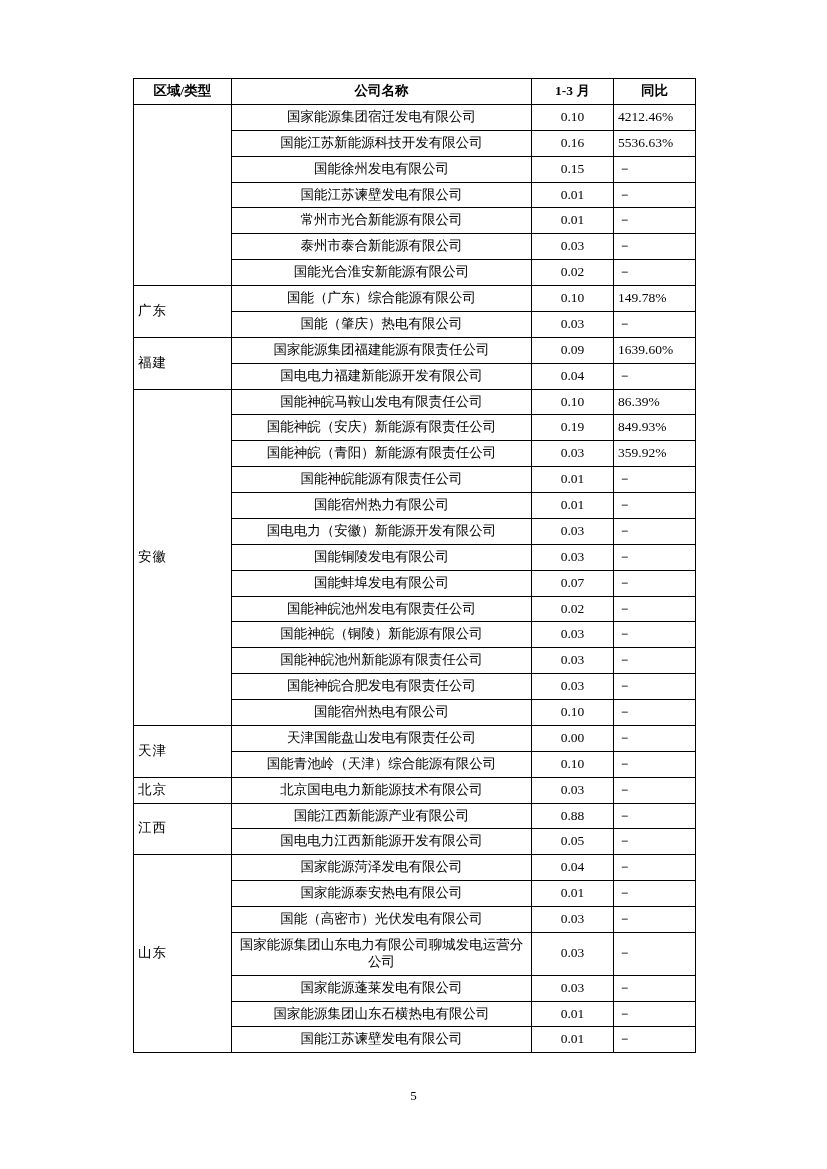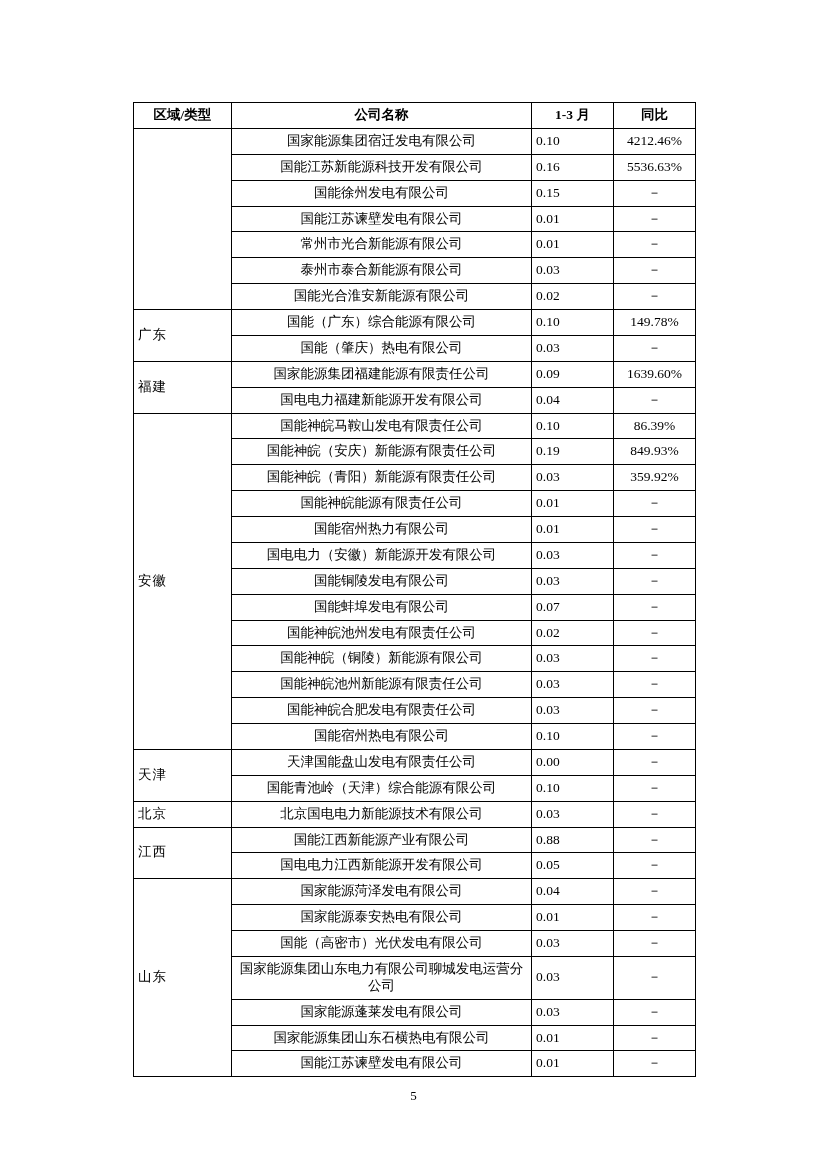"区域/类型" .table-wrap { top: 102px -> 78px }
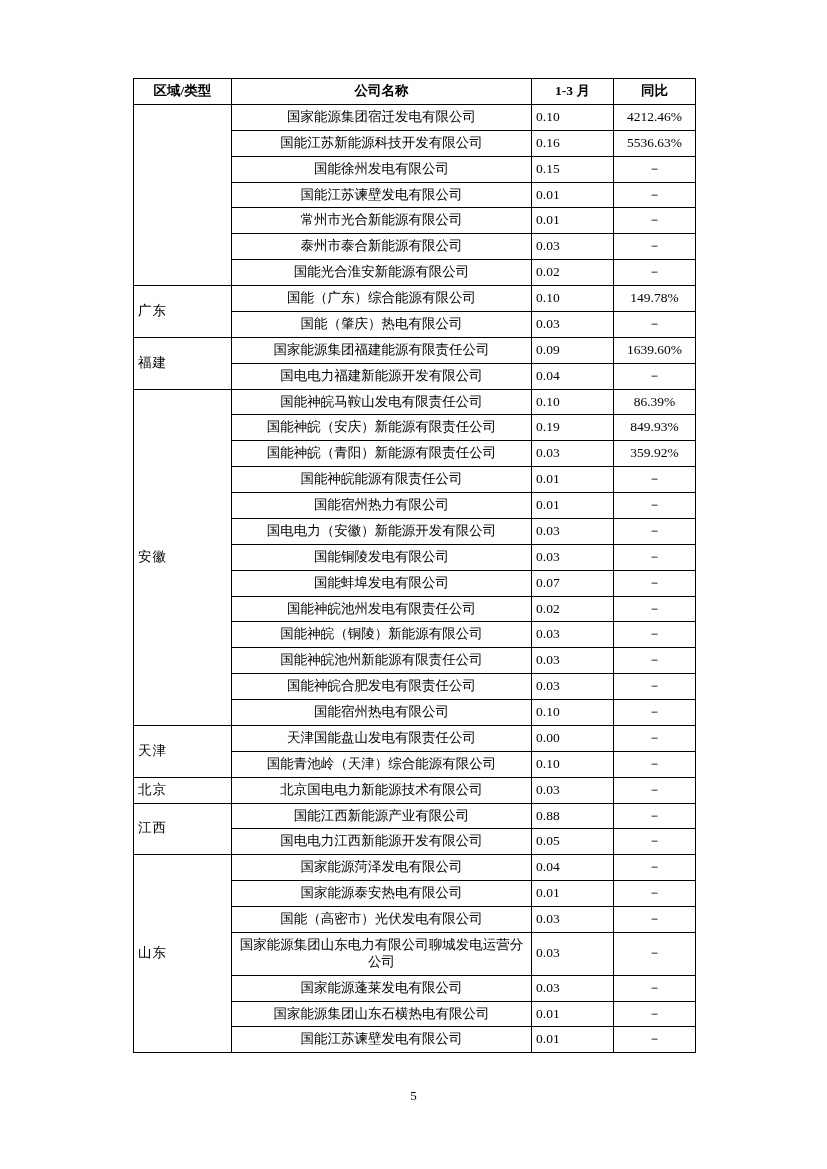"0.10" td.val { text-align: none -> center }
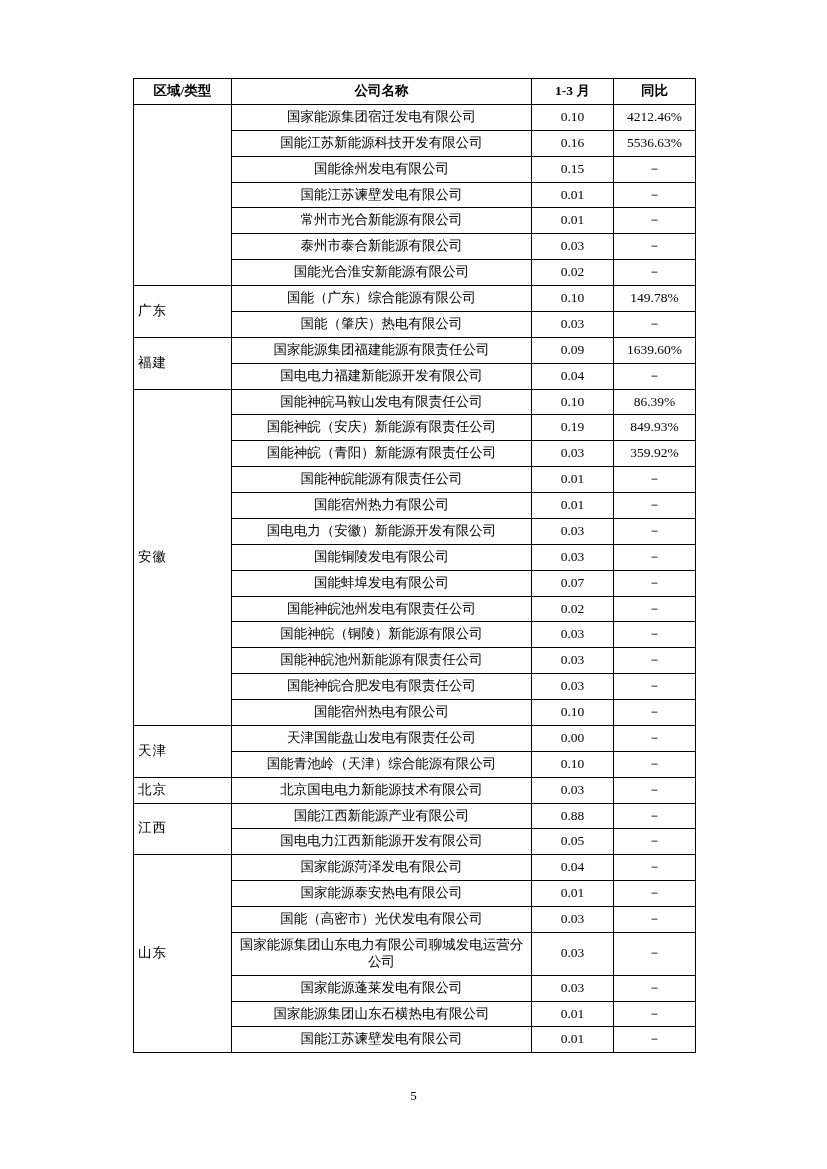"4212.46%" td.yoy { text-align: center -> left }
